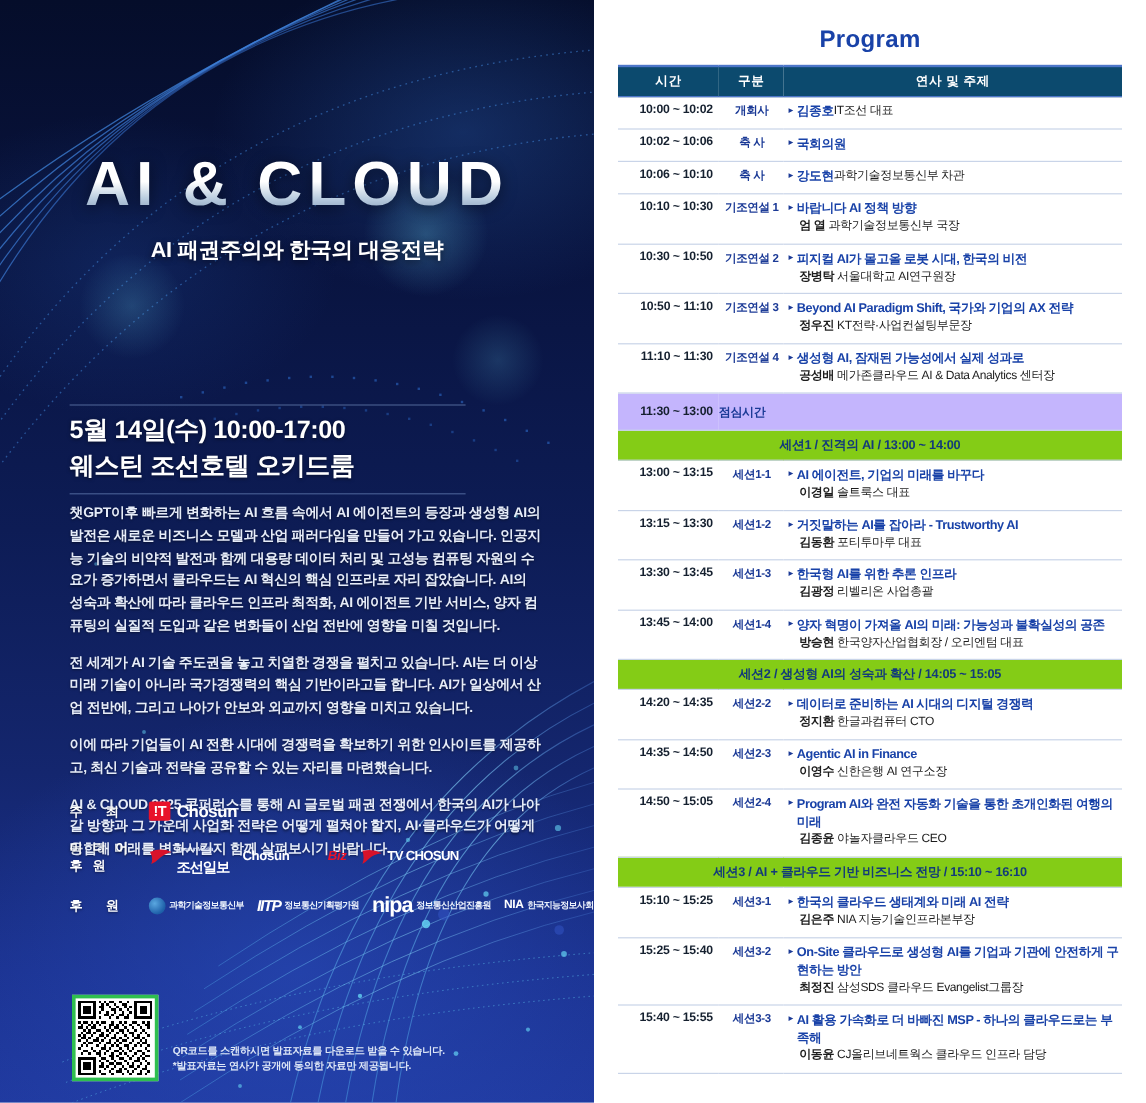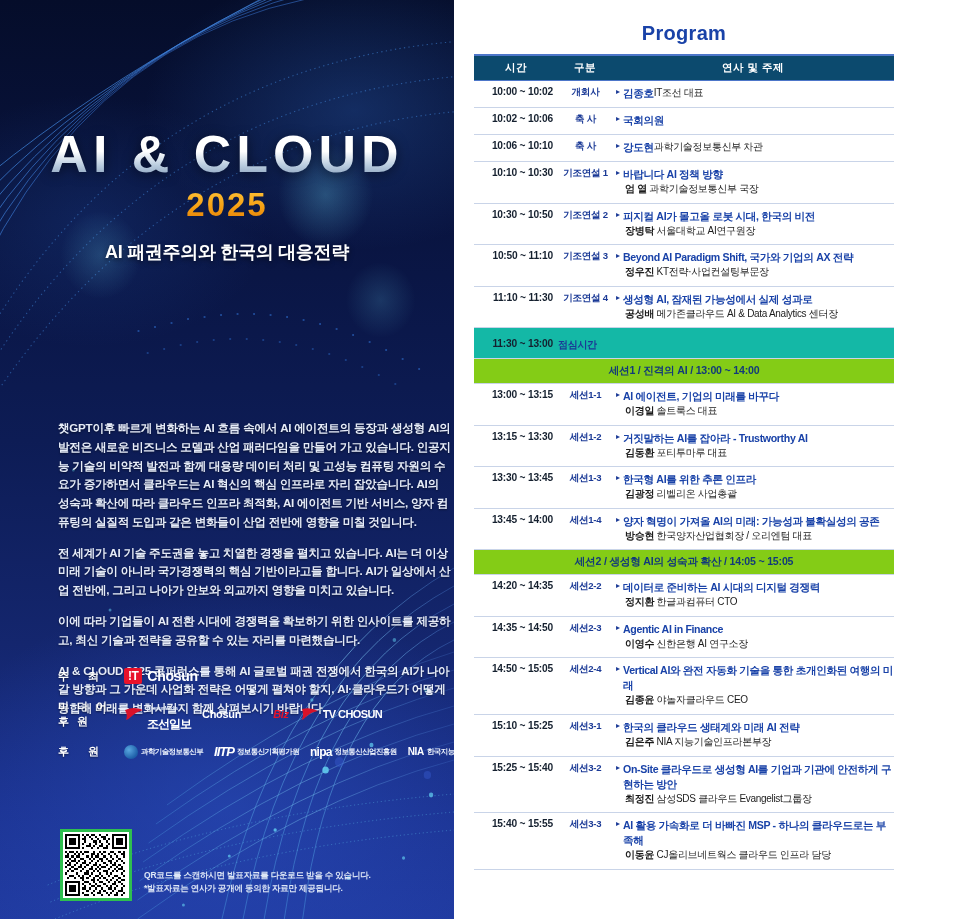"AI & CLOUD" .poster { width: 454px -> 495px }
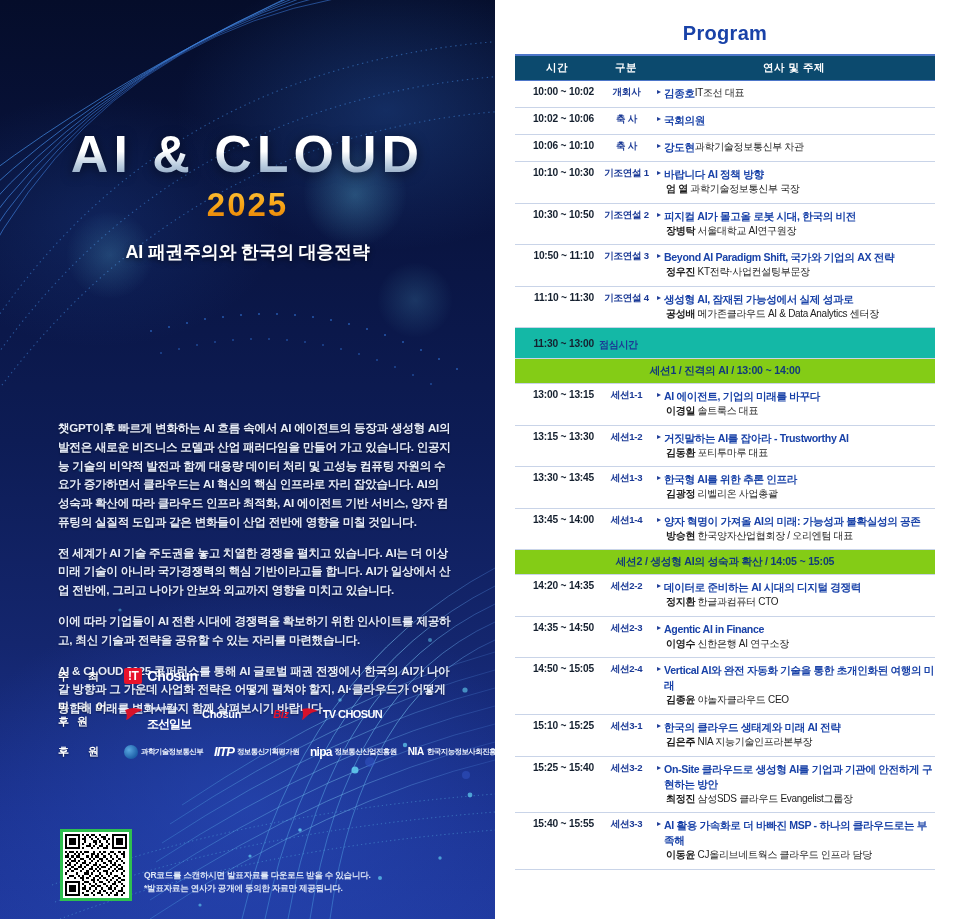"2025" div.year { html: <div>2025</div> -> none }
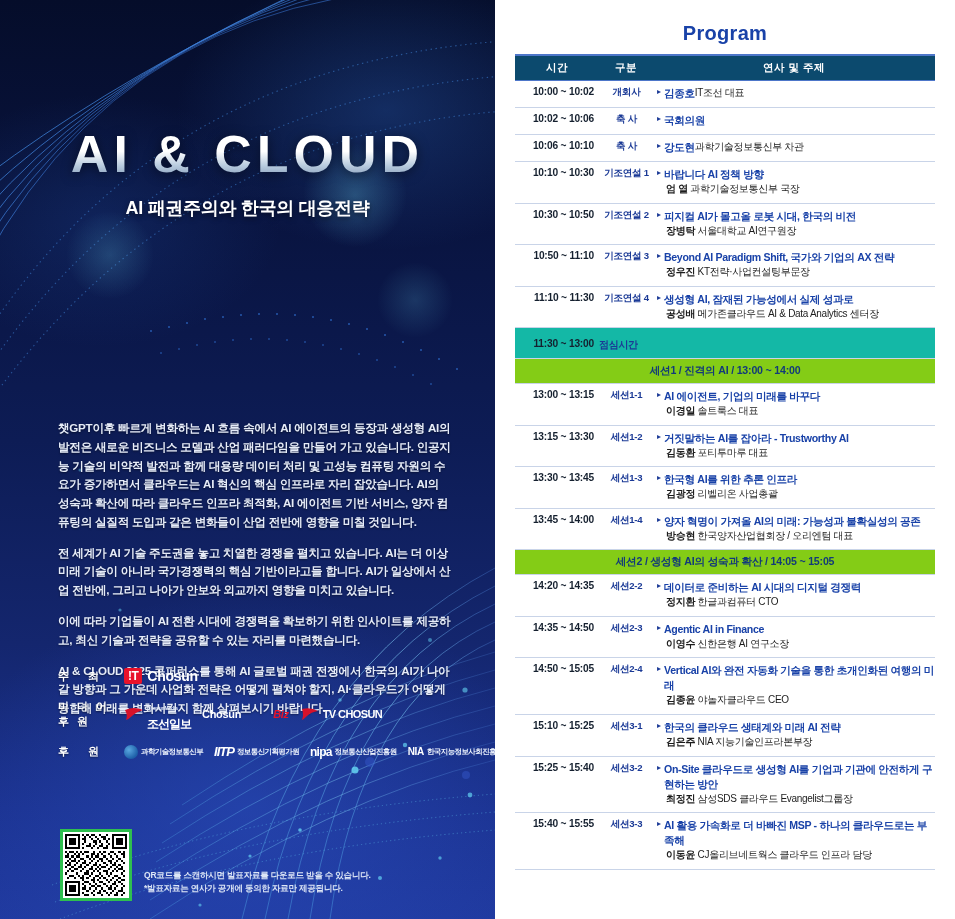"11:30 ~ 13:00" tr.lunch td { background: #14b8a6 -> #c4b5fd }
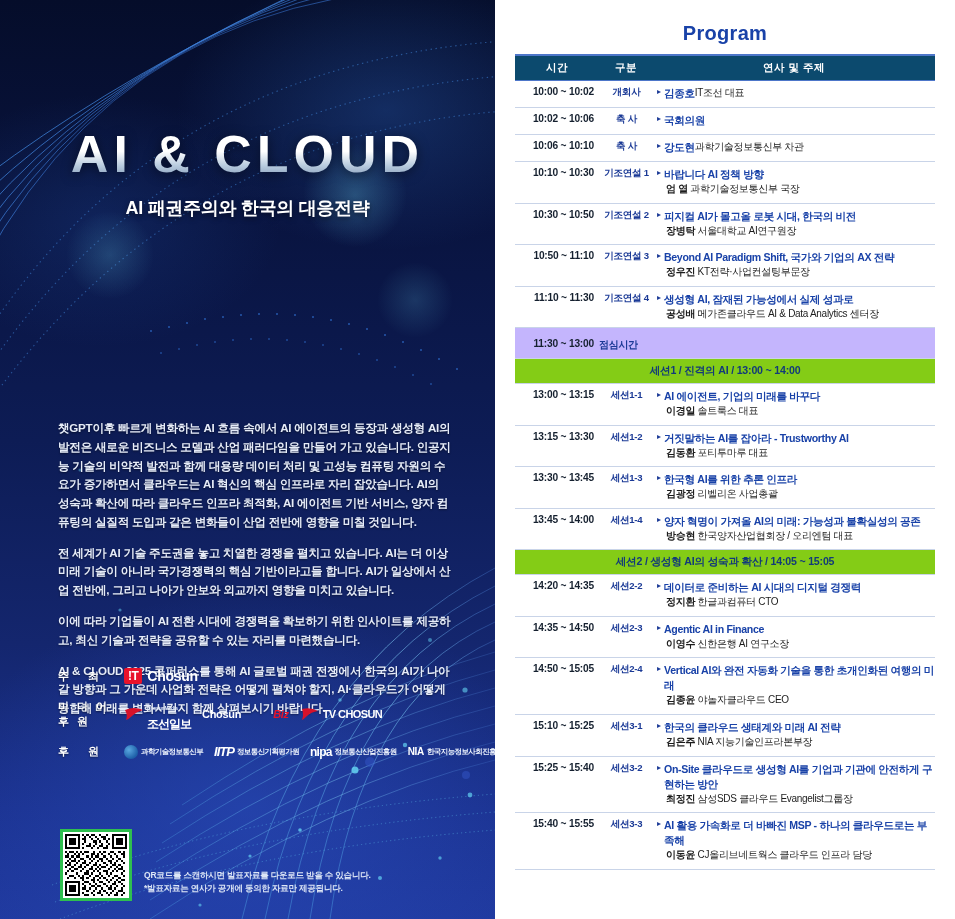"5월 14일(수) 10:00-17:00" div.datebox { html: none -> <div> <div></div> <div> <div>5월 14일(수) 10:00-17:00</div> <div>웨스틴 조선호텔 오키드룸</div> </div> <div></div> </div> }
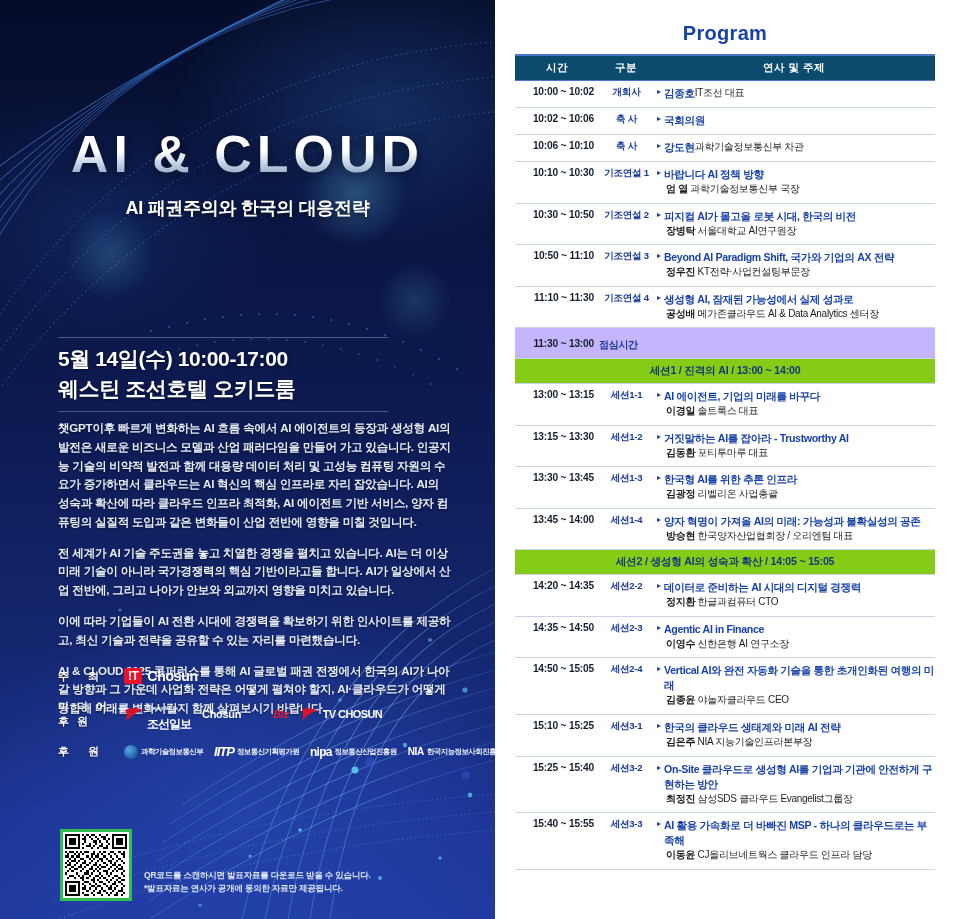"Vertical AI와 완전 자동화 기술을" span.topic { text: Vertical -> Program }
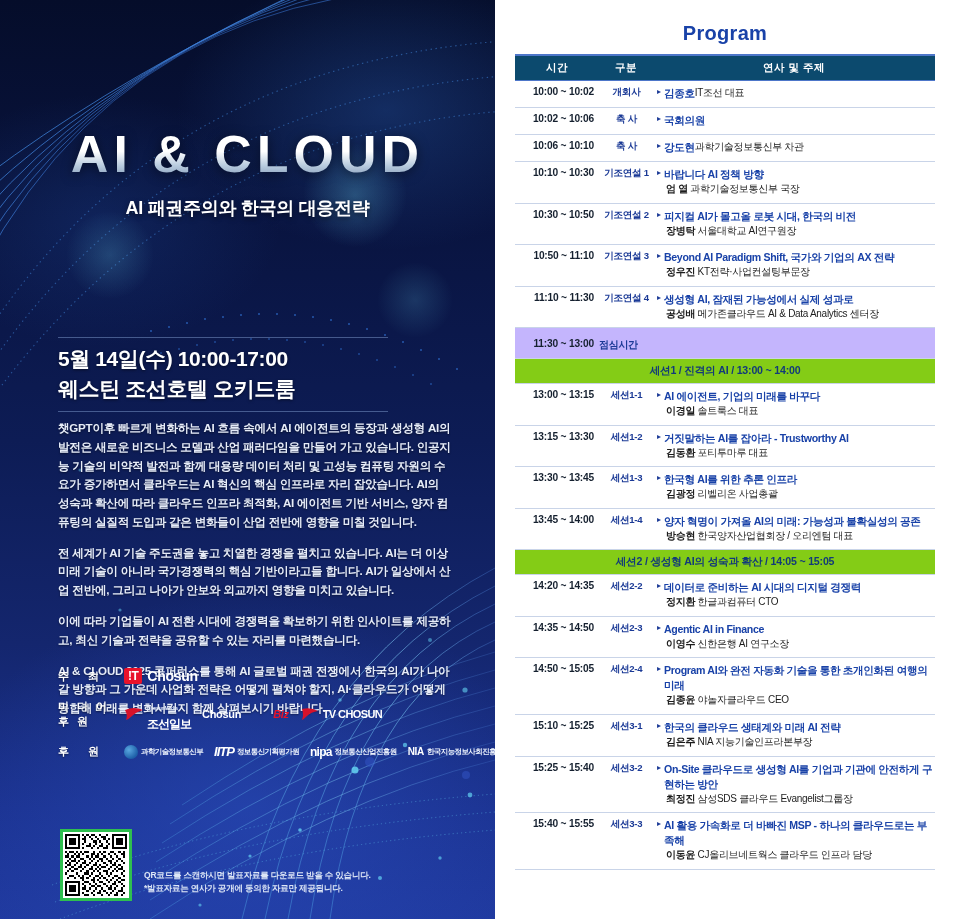"세션3 / AI + 클라우드" tr.sess { html: none -> <tr> <td>세션3 / AI + 클라우드 기반 비즈니스 전망 / 15:10 ~ 16:10</td> </tr> }
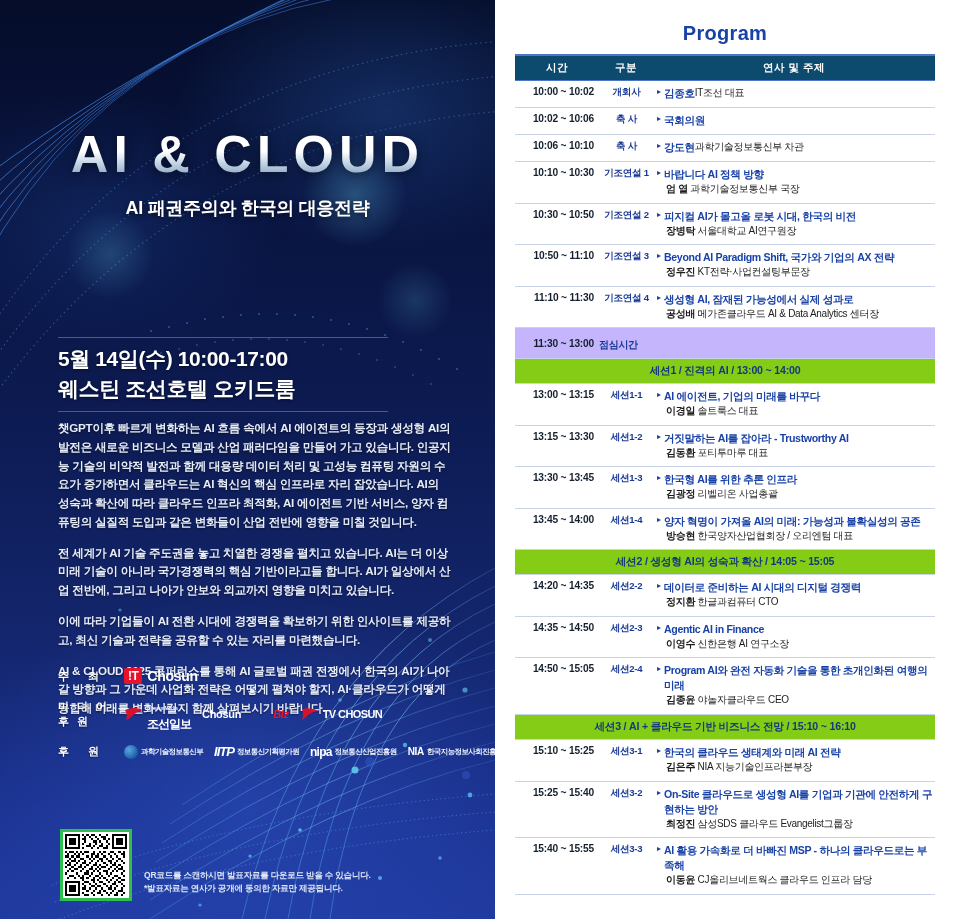"nipa" .lg-nipa { font-size: 12px -> 18px }
